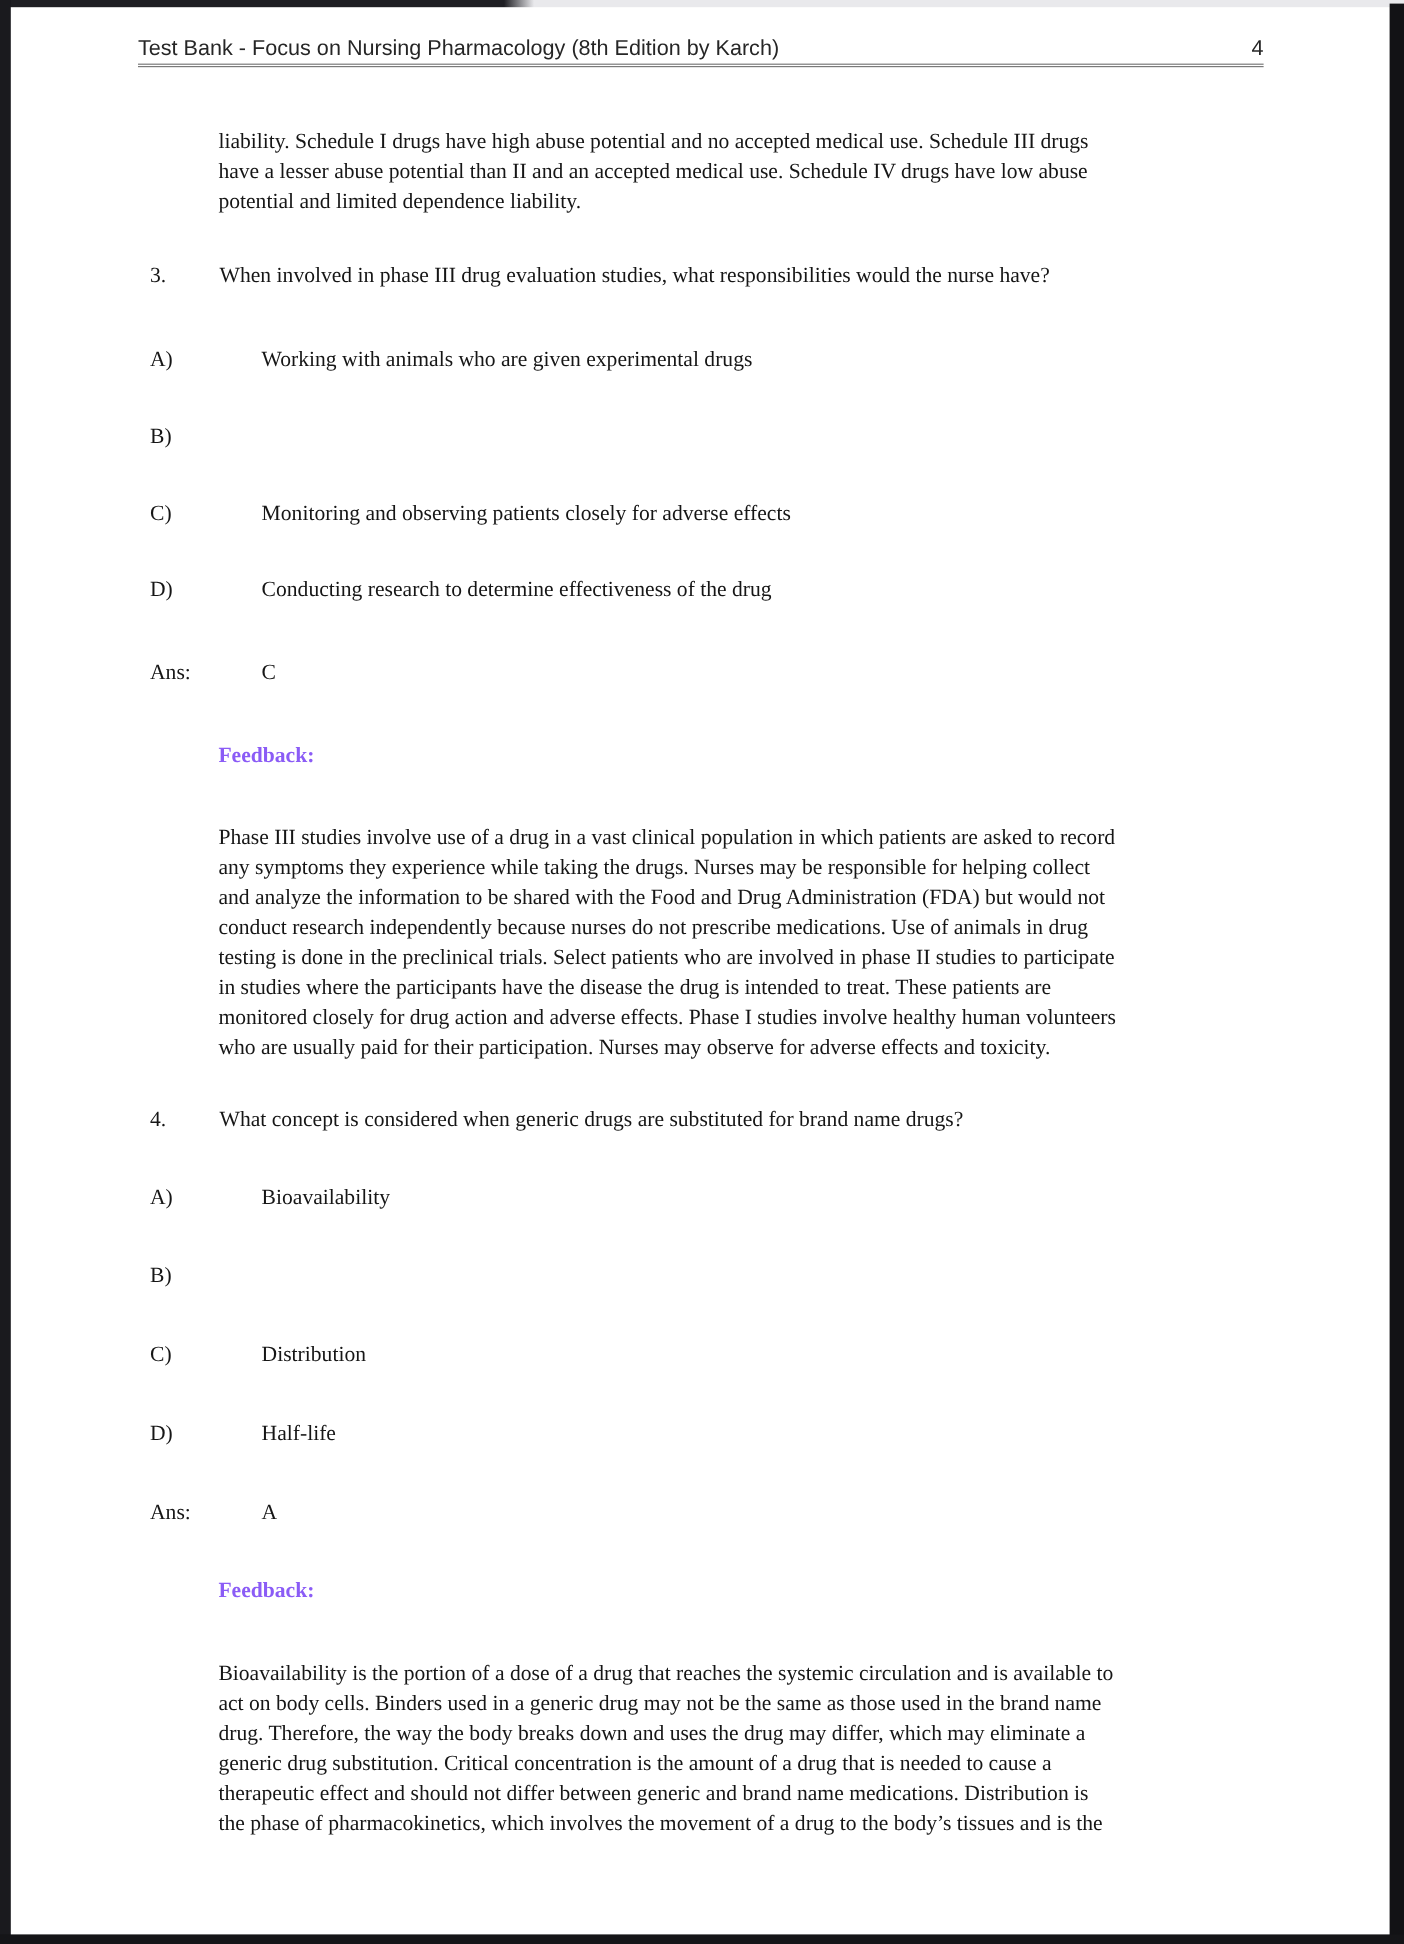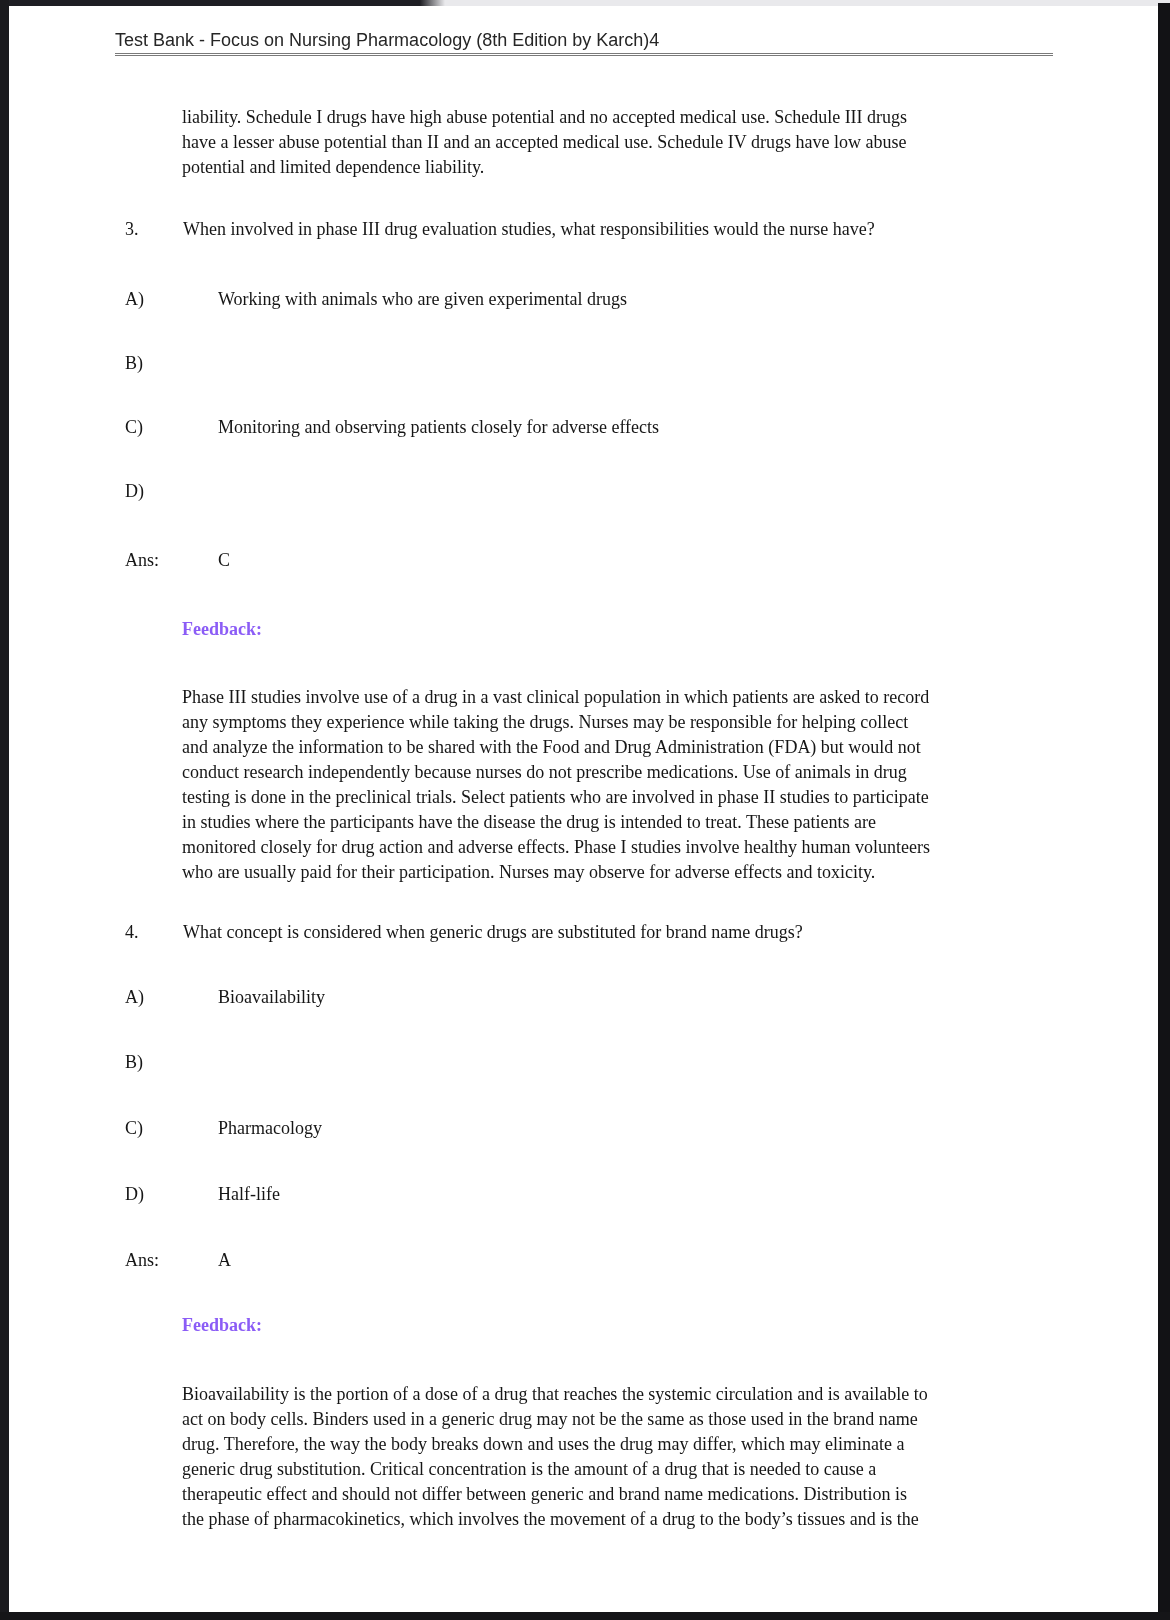"Test Bank - Focus on" .header { justify-content: flex-start -> space-between }
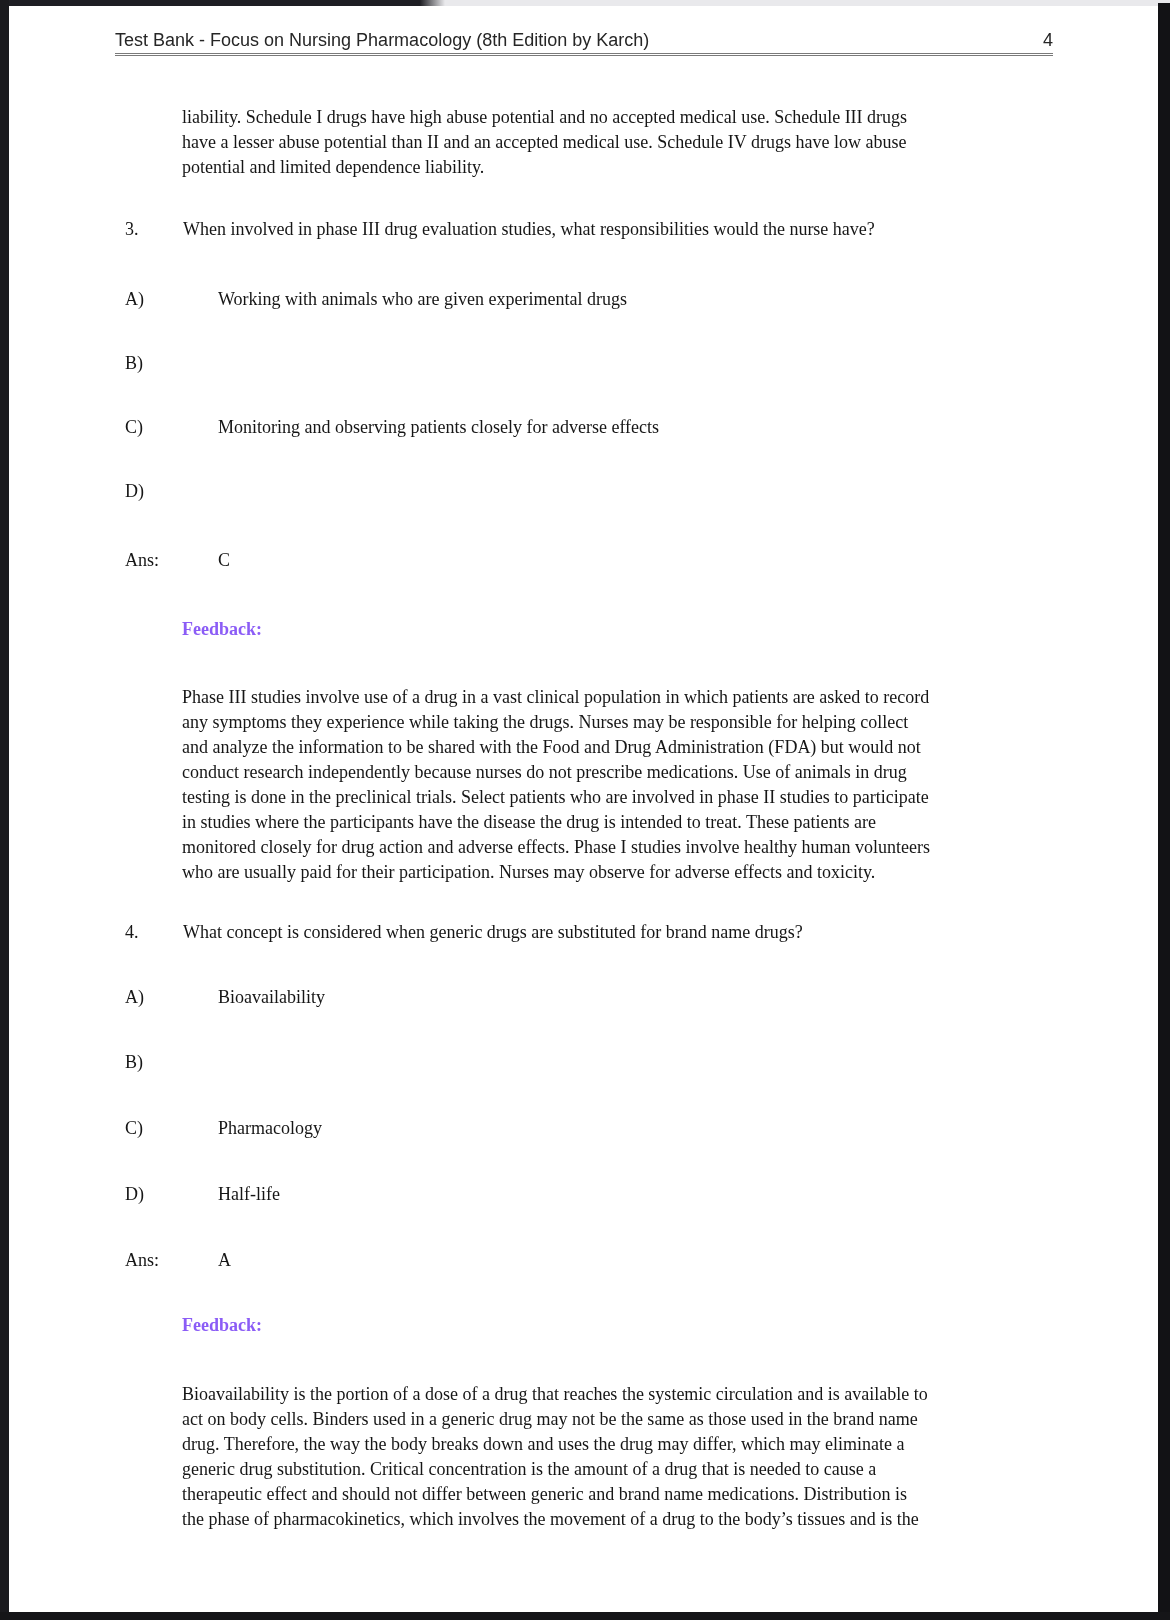"Conducting research to determine" span.txt { html: none -> <span>Conducting research to determine effectiveness of the drug</span> }
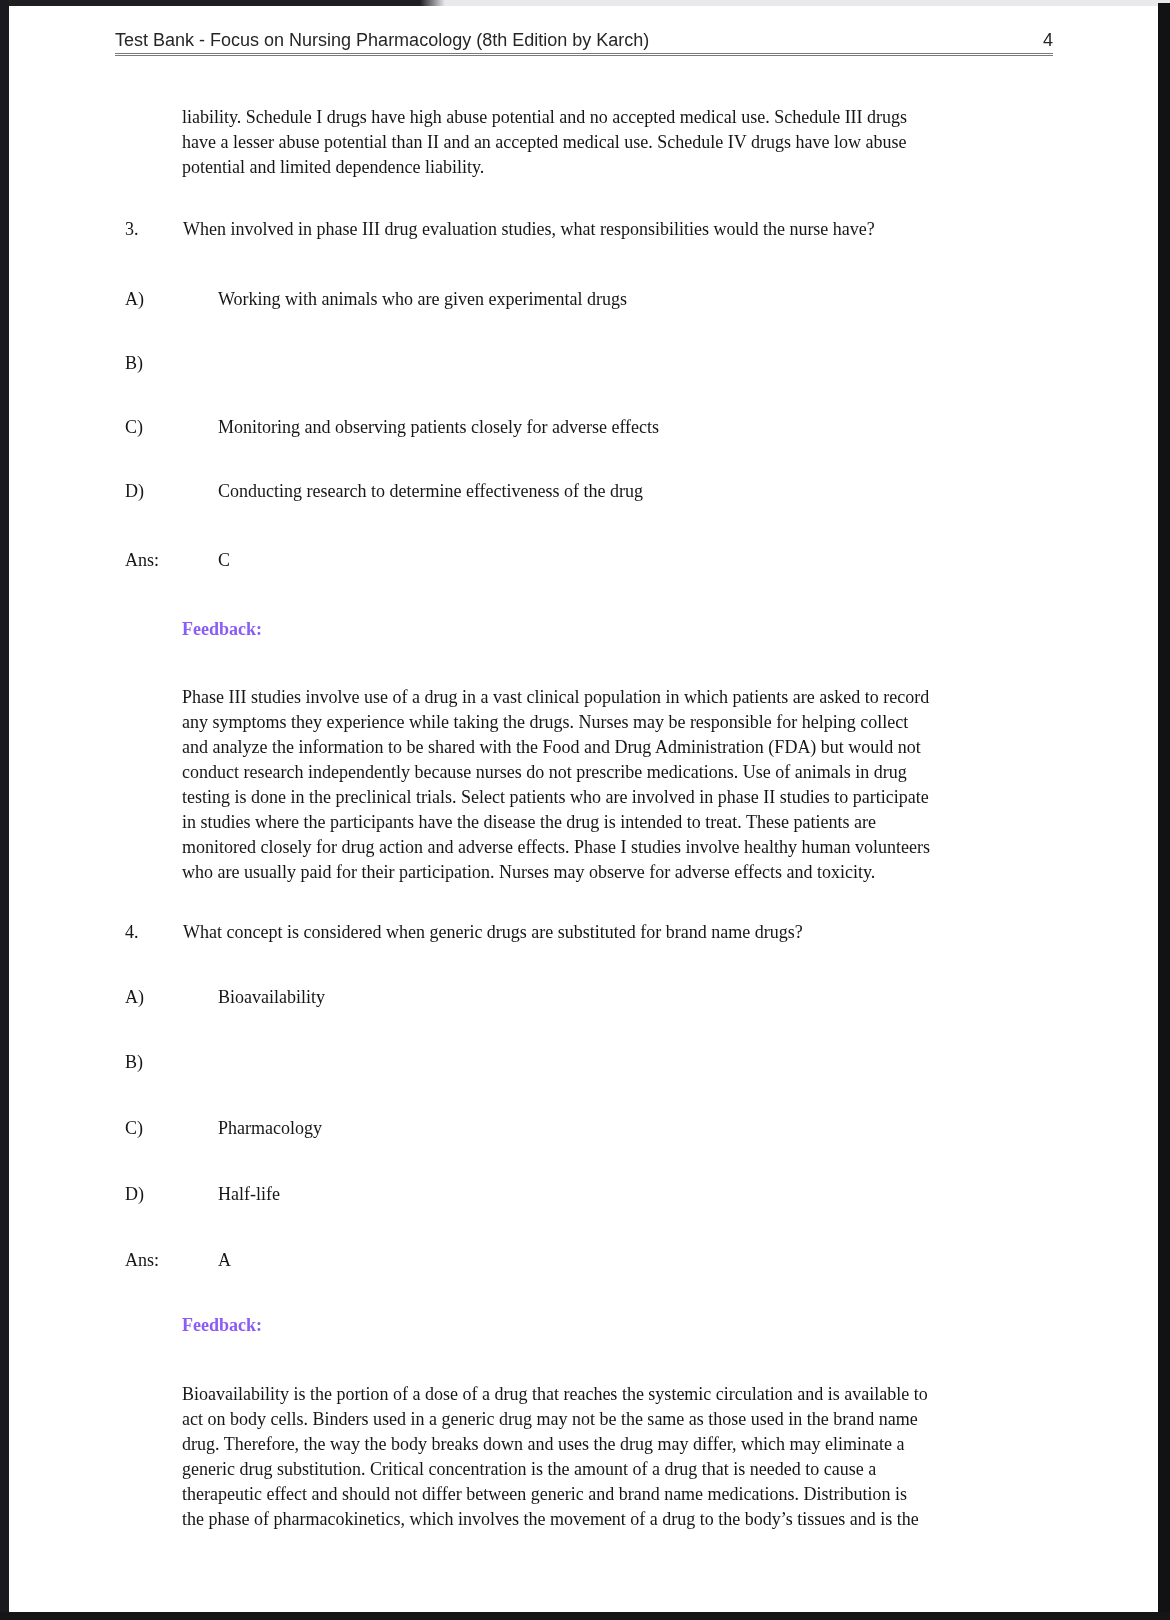"Pharmacology" span.txt { text: Pharmacology -> Distribution }
